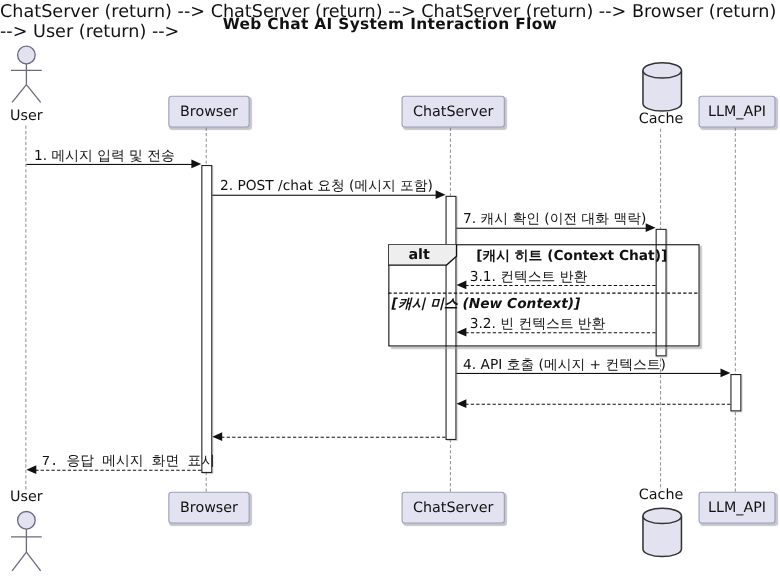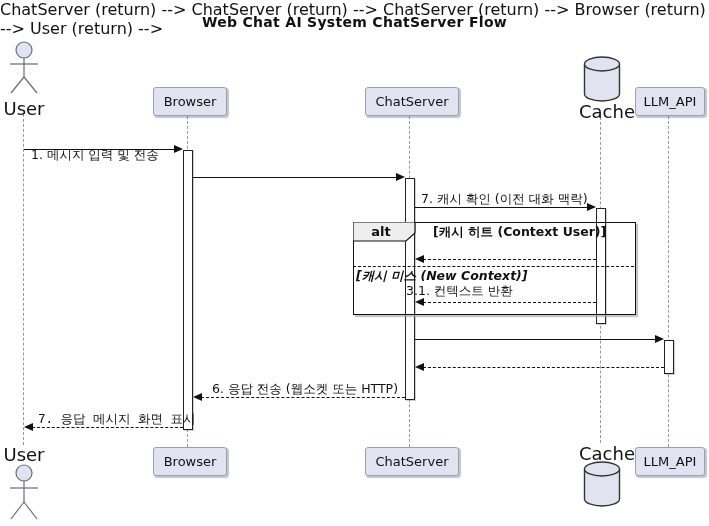"Web Chat AI System ChatServer" div.title { text: ChatServer -> Interaction }
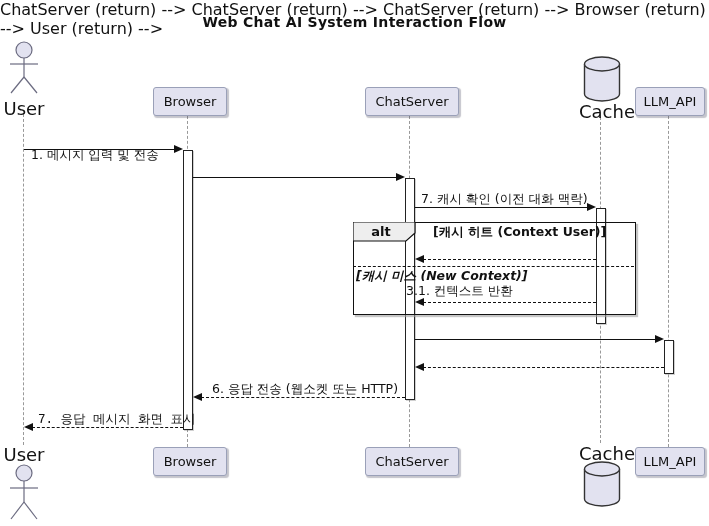"User" .plabel { font-size: 18px -> 13px }
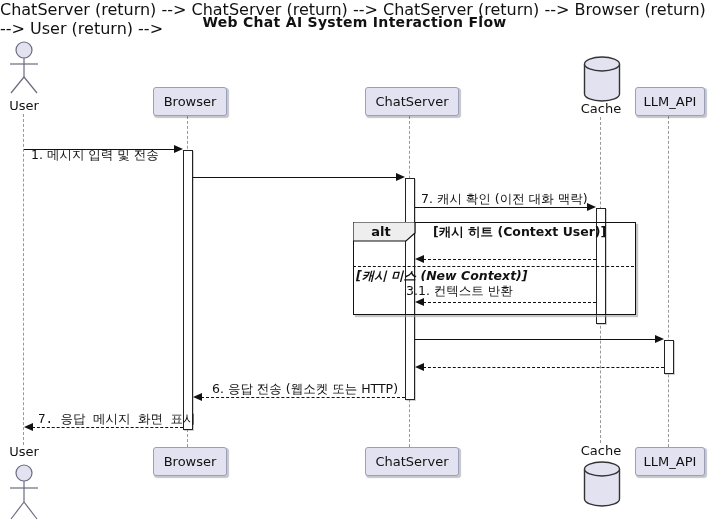"1. 메시지 입력 및 전송" div.msg-label { top: 147px -> 133px }
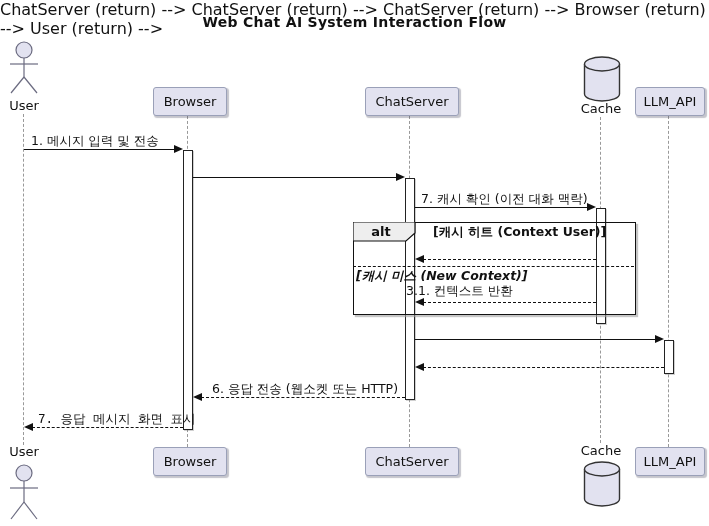"2. POST /chat 요청 (메시지" div.msg-label { html: none -> <div>2. POST /chat 요청 (메시지 포함)</div> }
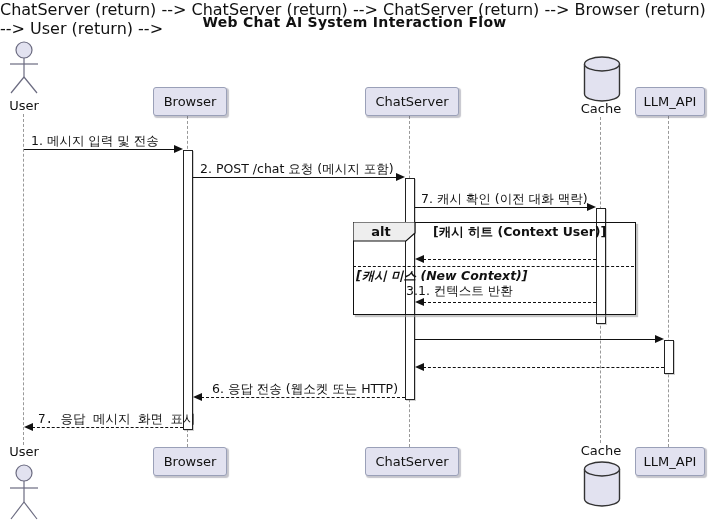"[캐시 히트 (Context User)]" div.alt-cond { text: User -> Chat }
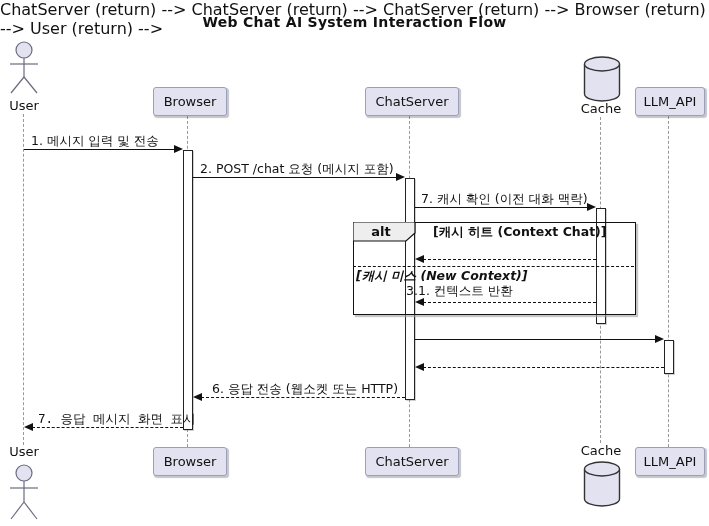"3.1. 컨텍스트 반환" div.msg-label { left: 406px -> 427px; margin-top: 40px -> none }
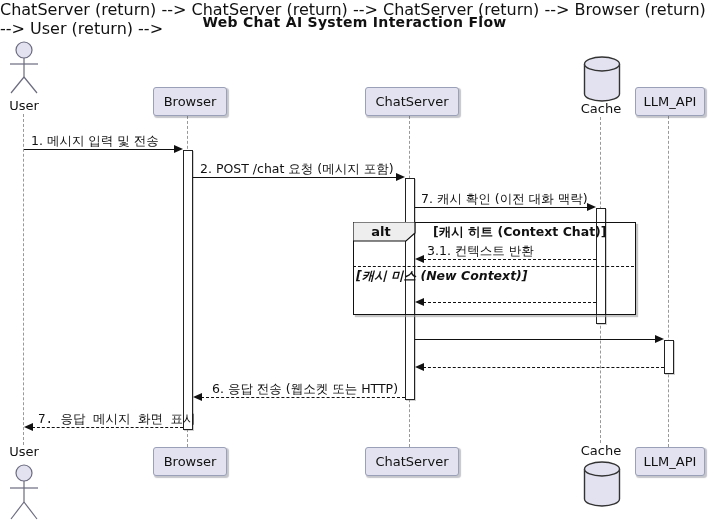"3.2. 빈 컨텍스트 반환" div.msg-label { html: none -> <div>3.2. 빈 컨텍스트 반환</div> }
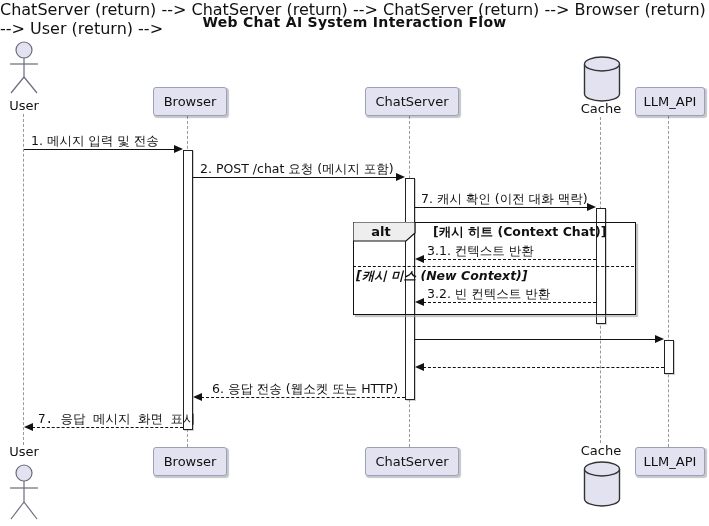"4. API 호출 (메시지 +" div.msg-label { html: none -> <div>4. API 호출 (메시지 + 컨텍스트)</div> }
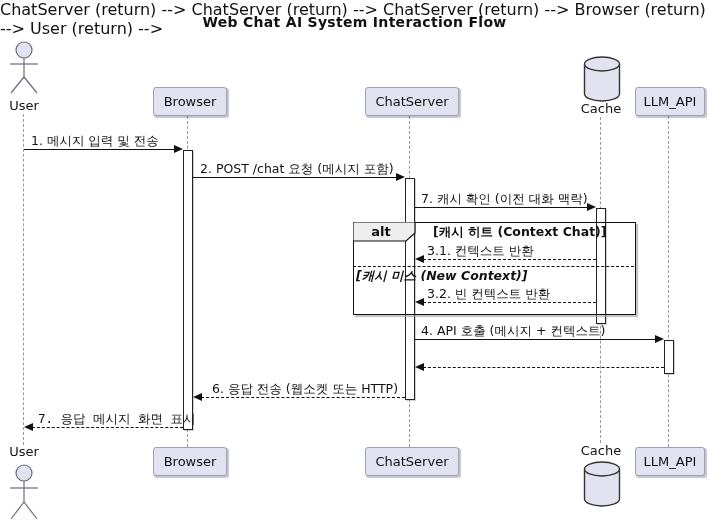"6. 응답 전송 (웹소켓 또는" div.msg-label { html: <div>6. 응답 전송 (웹소켓 또는 HTTP)</div> -> none }
